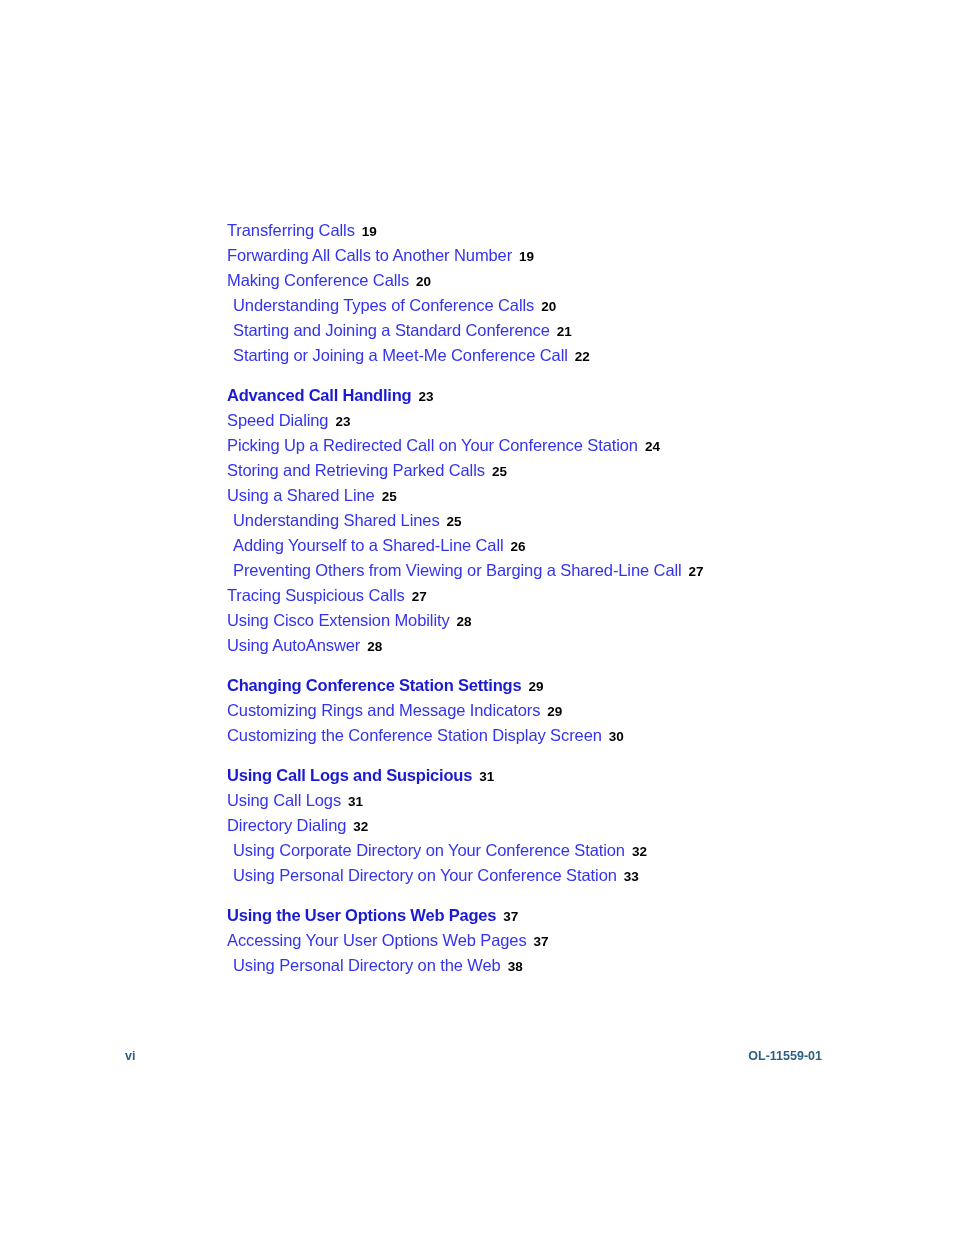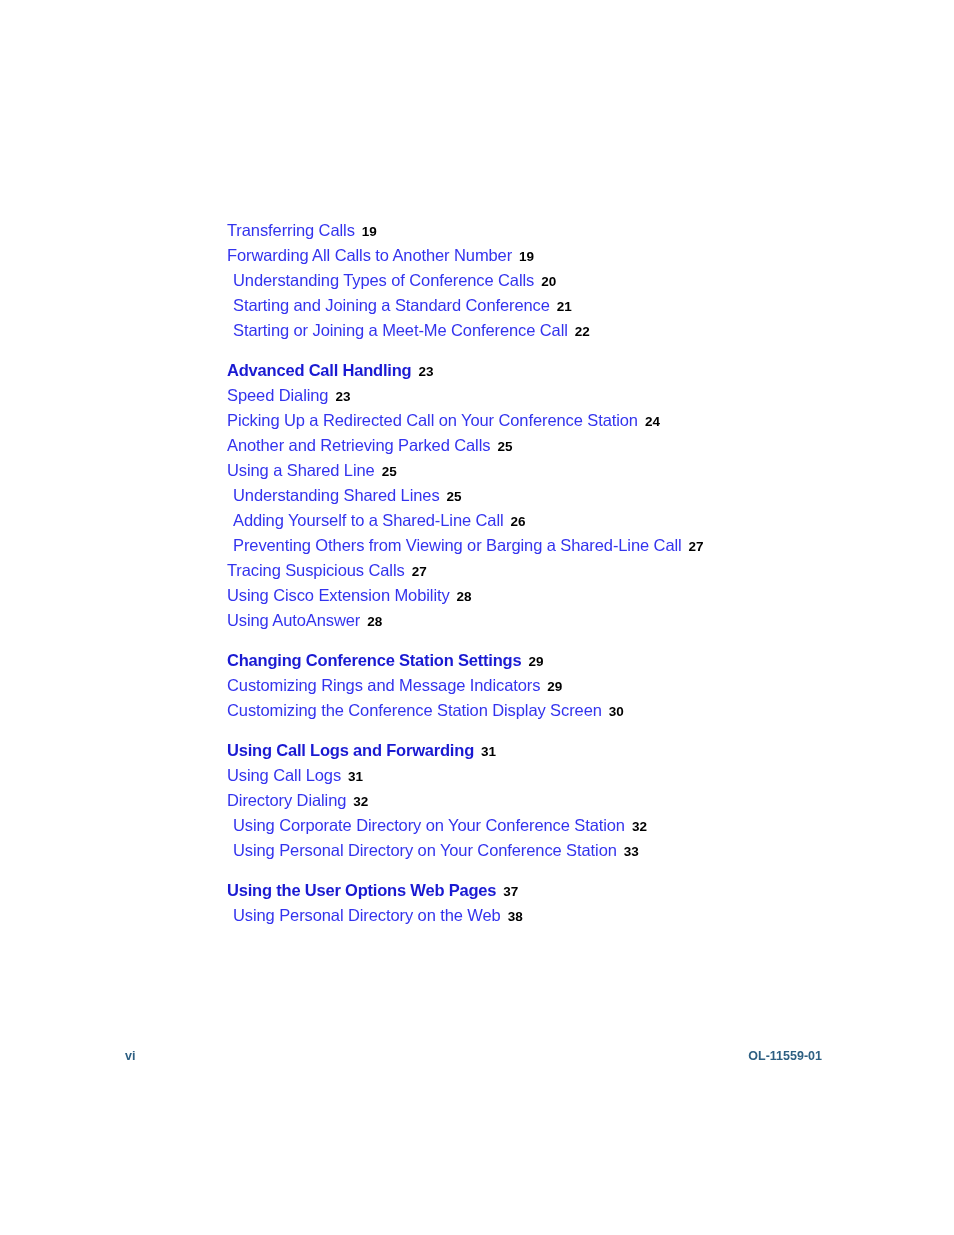"Making Conference Calls 20" a.toc-entry { html: none -> <a><span>Making Conference Calls</span><span>20</span></a> }
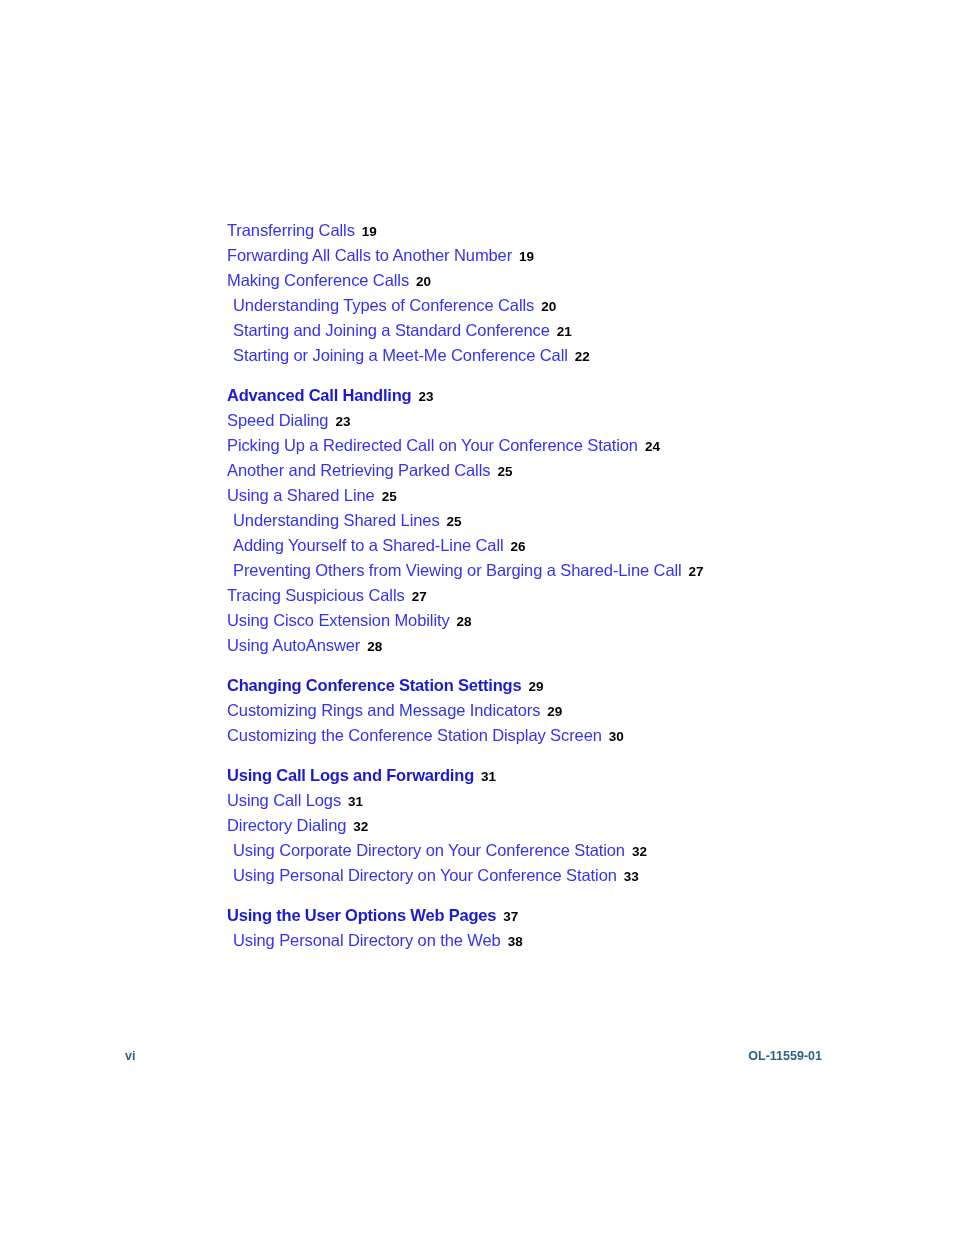"Another and Retrieving Parked Calls" span.toc-title { text: Another -> Storing }
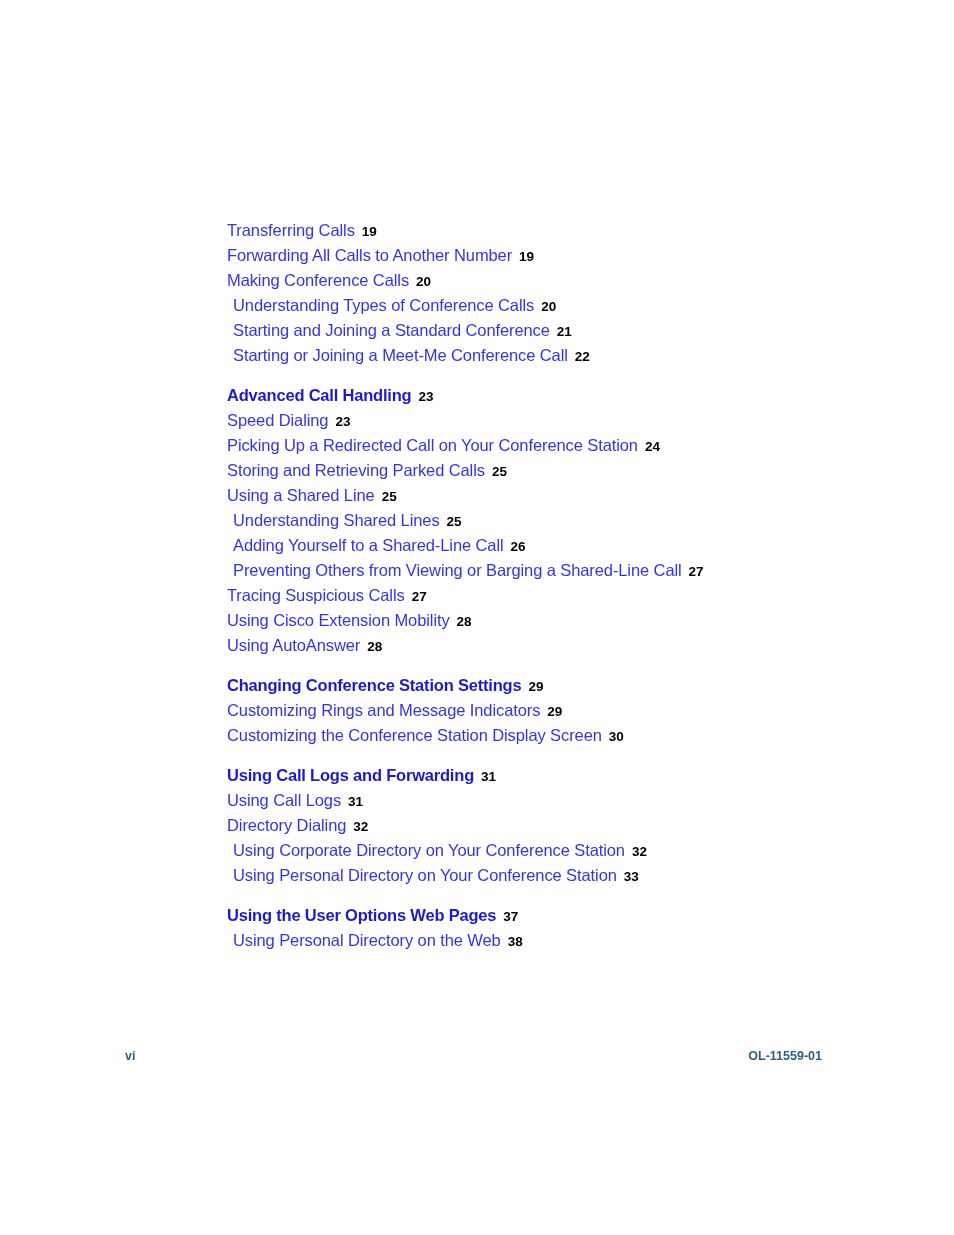"Using Call Logs and Forwarding" span.toc-title { text: Forwarding -> Suspicious }
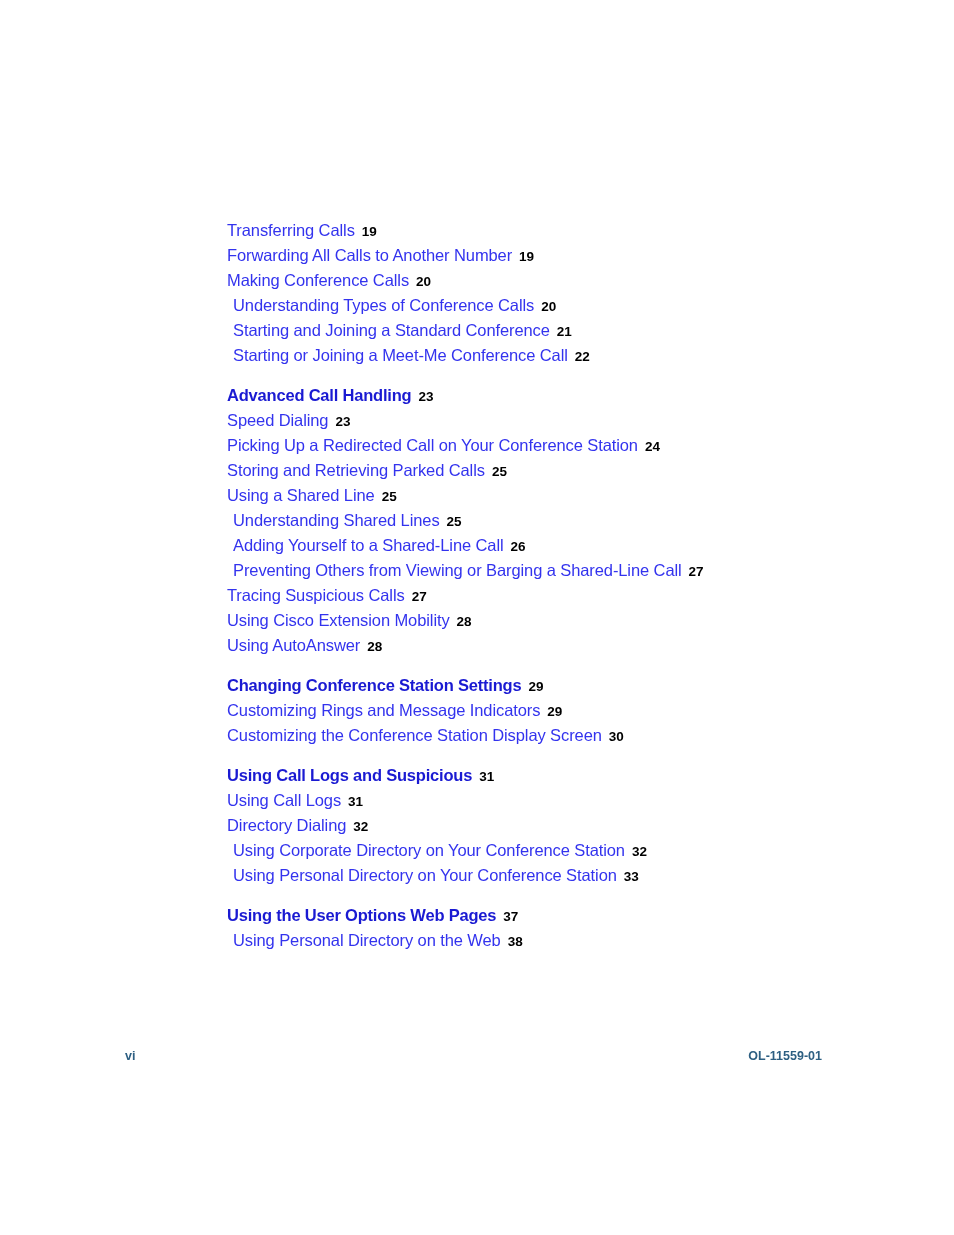"Accessing Your User Options Web" a.toc-entry { html: none -> <a><span>Accessing Your User Options Web Pages</span><span>37</span></a> }
